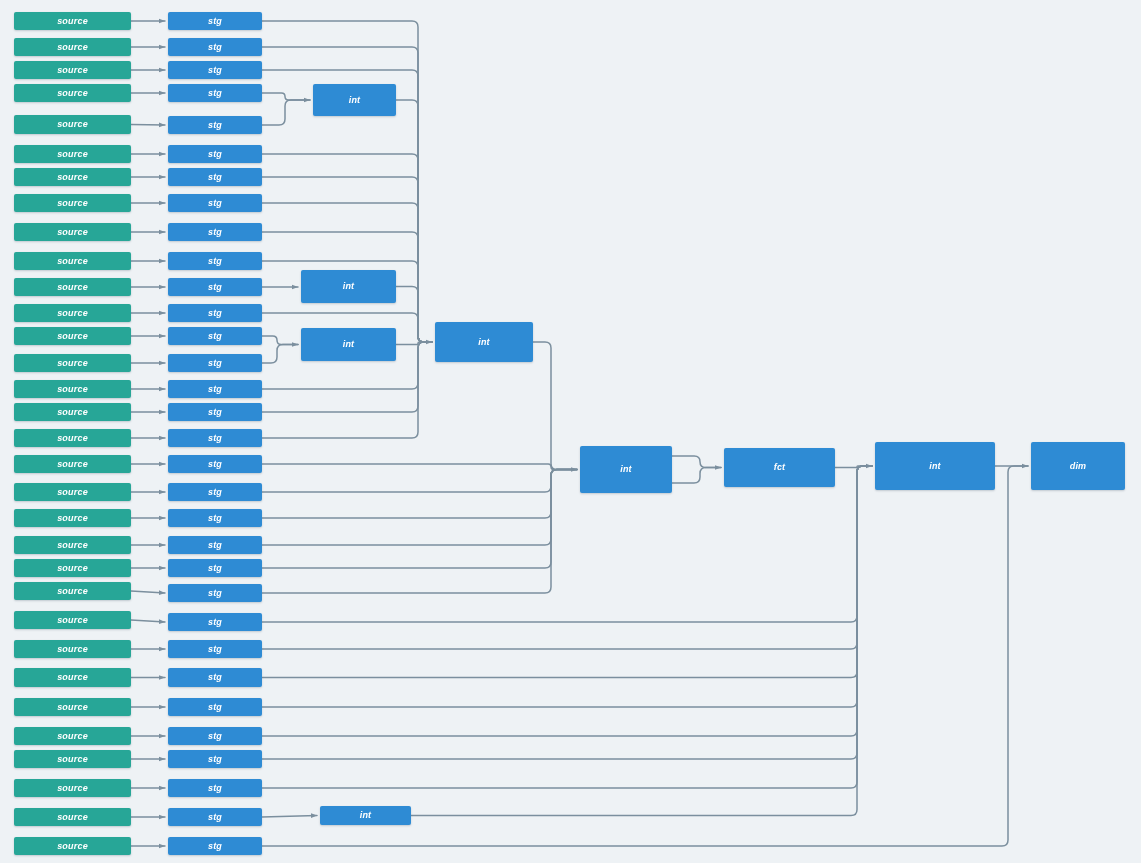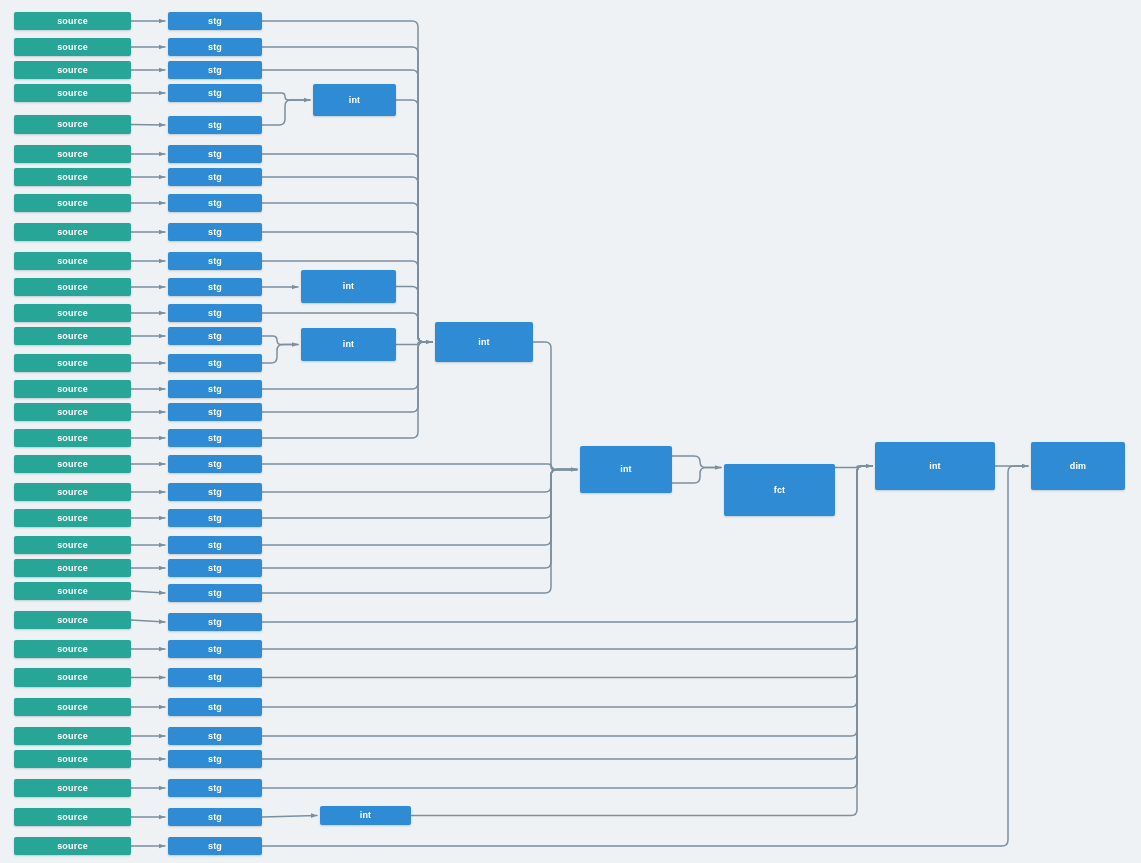"source" #canvas { font-style: none -> italic }
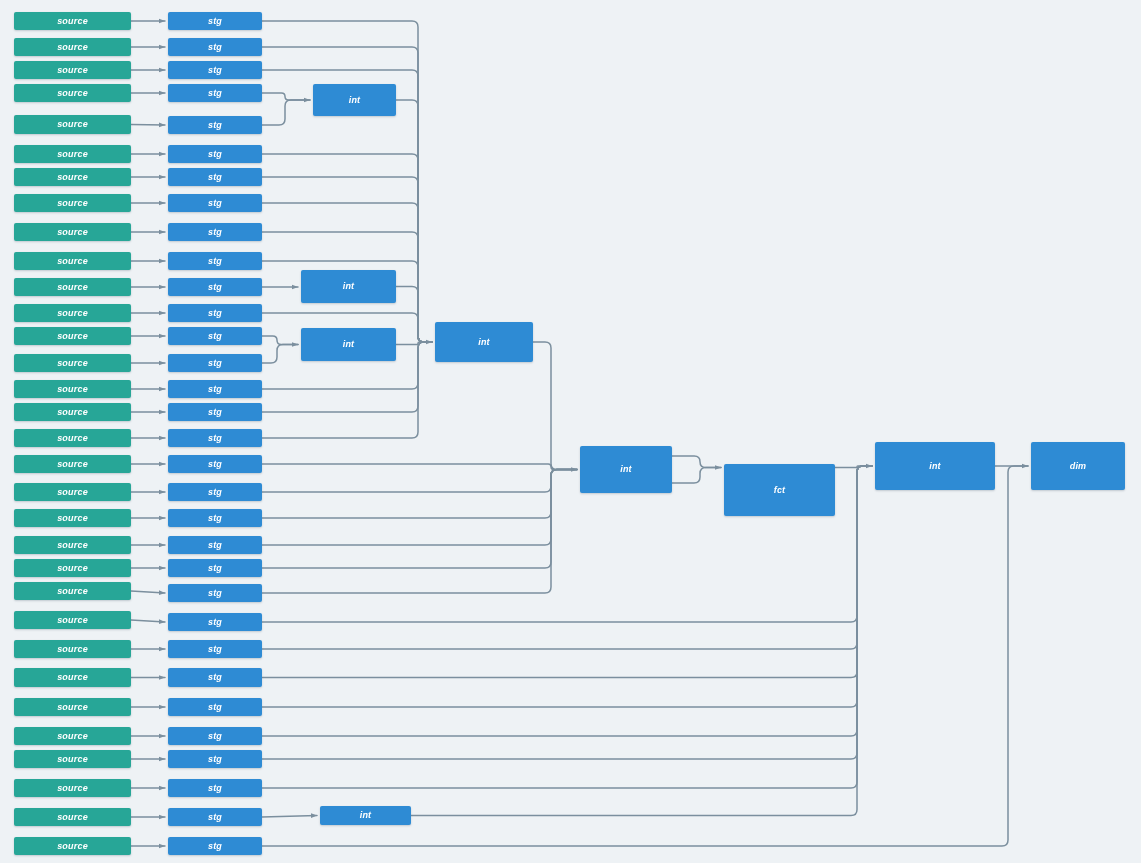"fct" div.node { height: 52px -> 39px; margin-top: 16px -> none }
